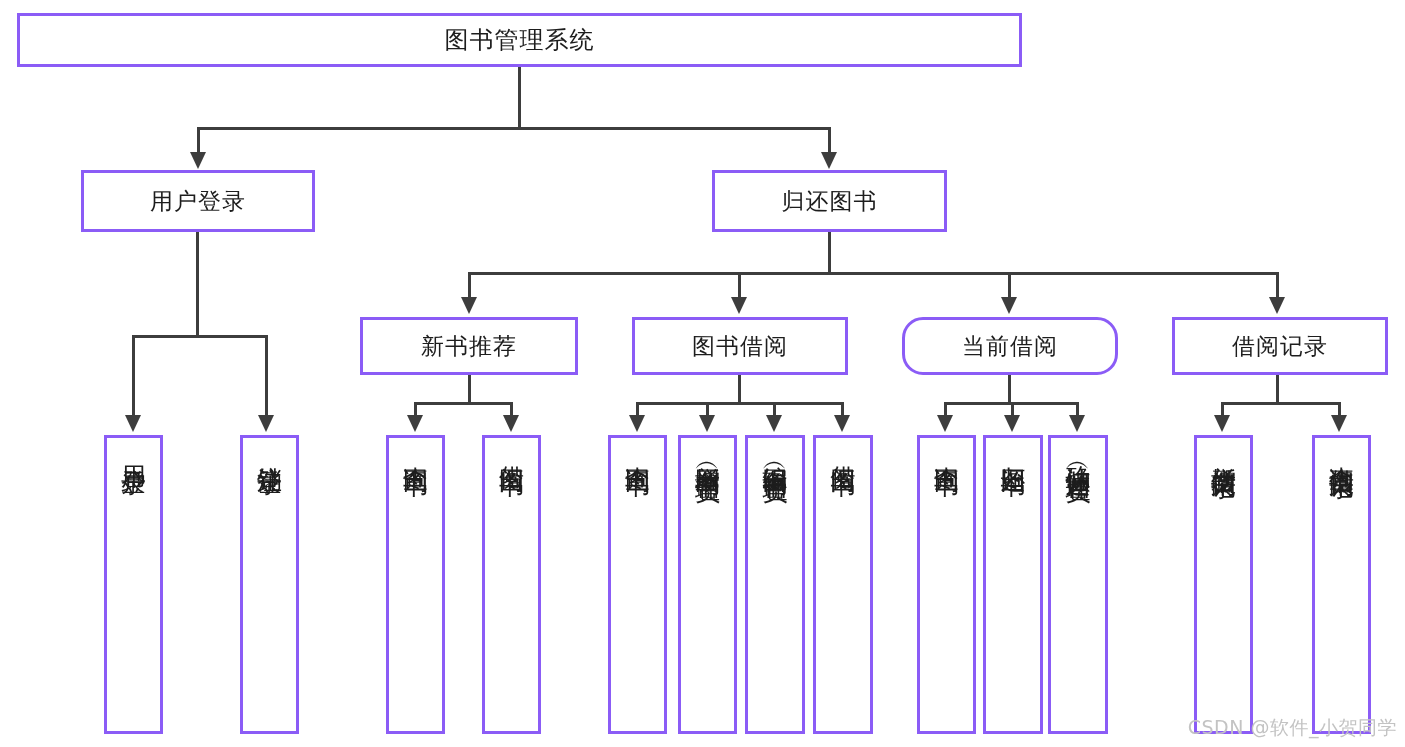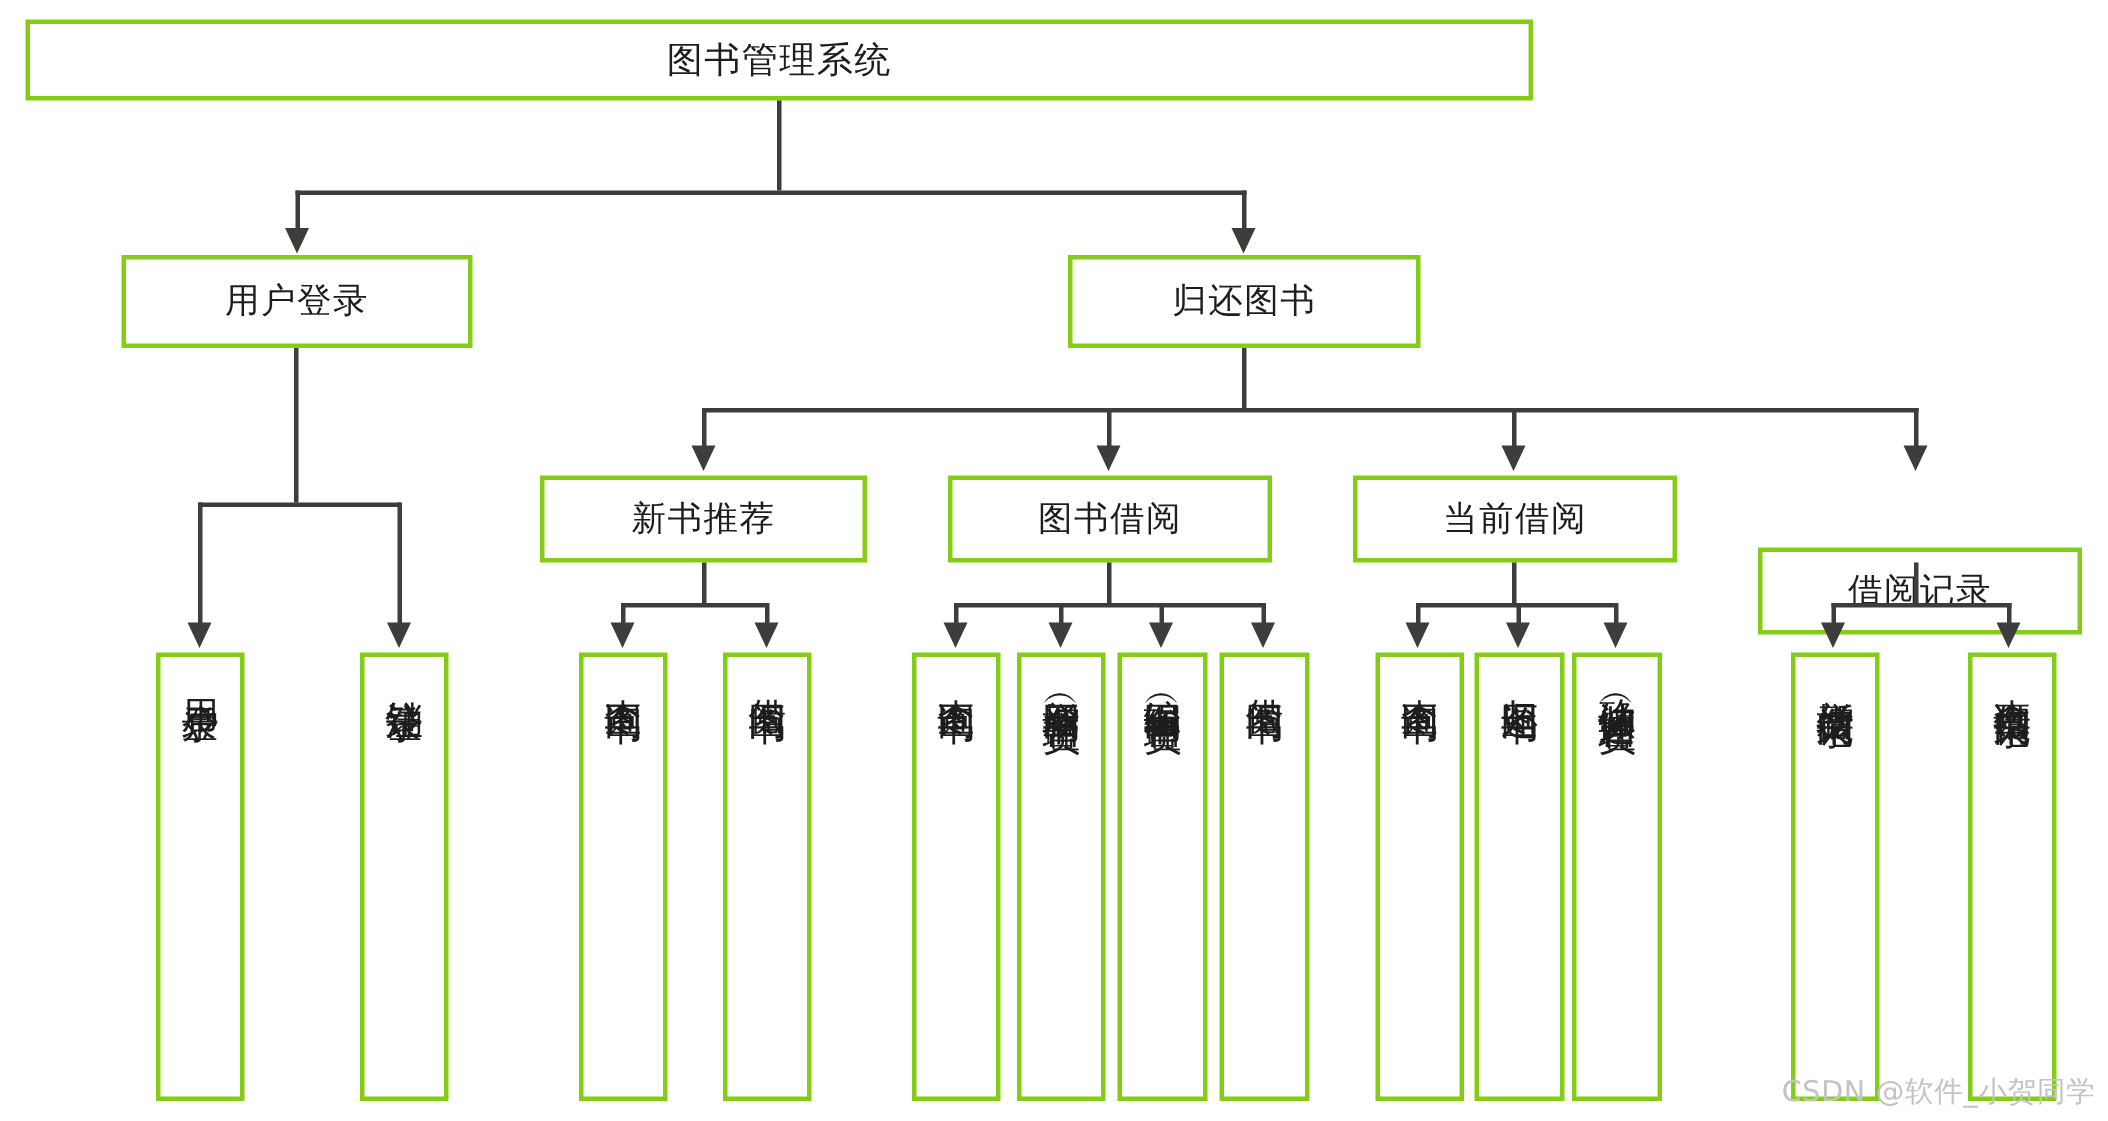"图书管理系统" .node { border: 3px solid #84cc16 -> 3px solid #8b5cf6 }
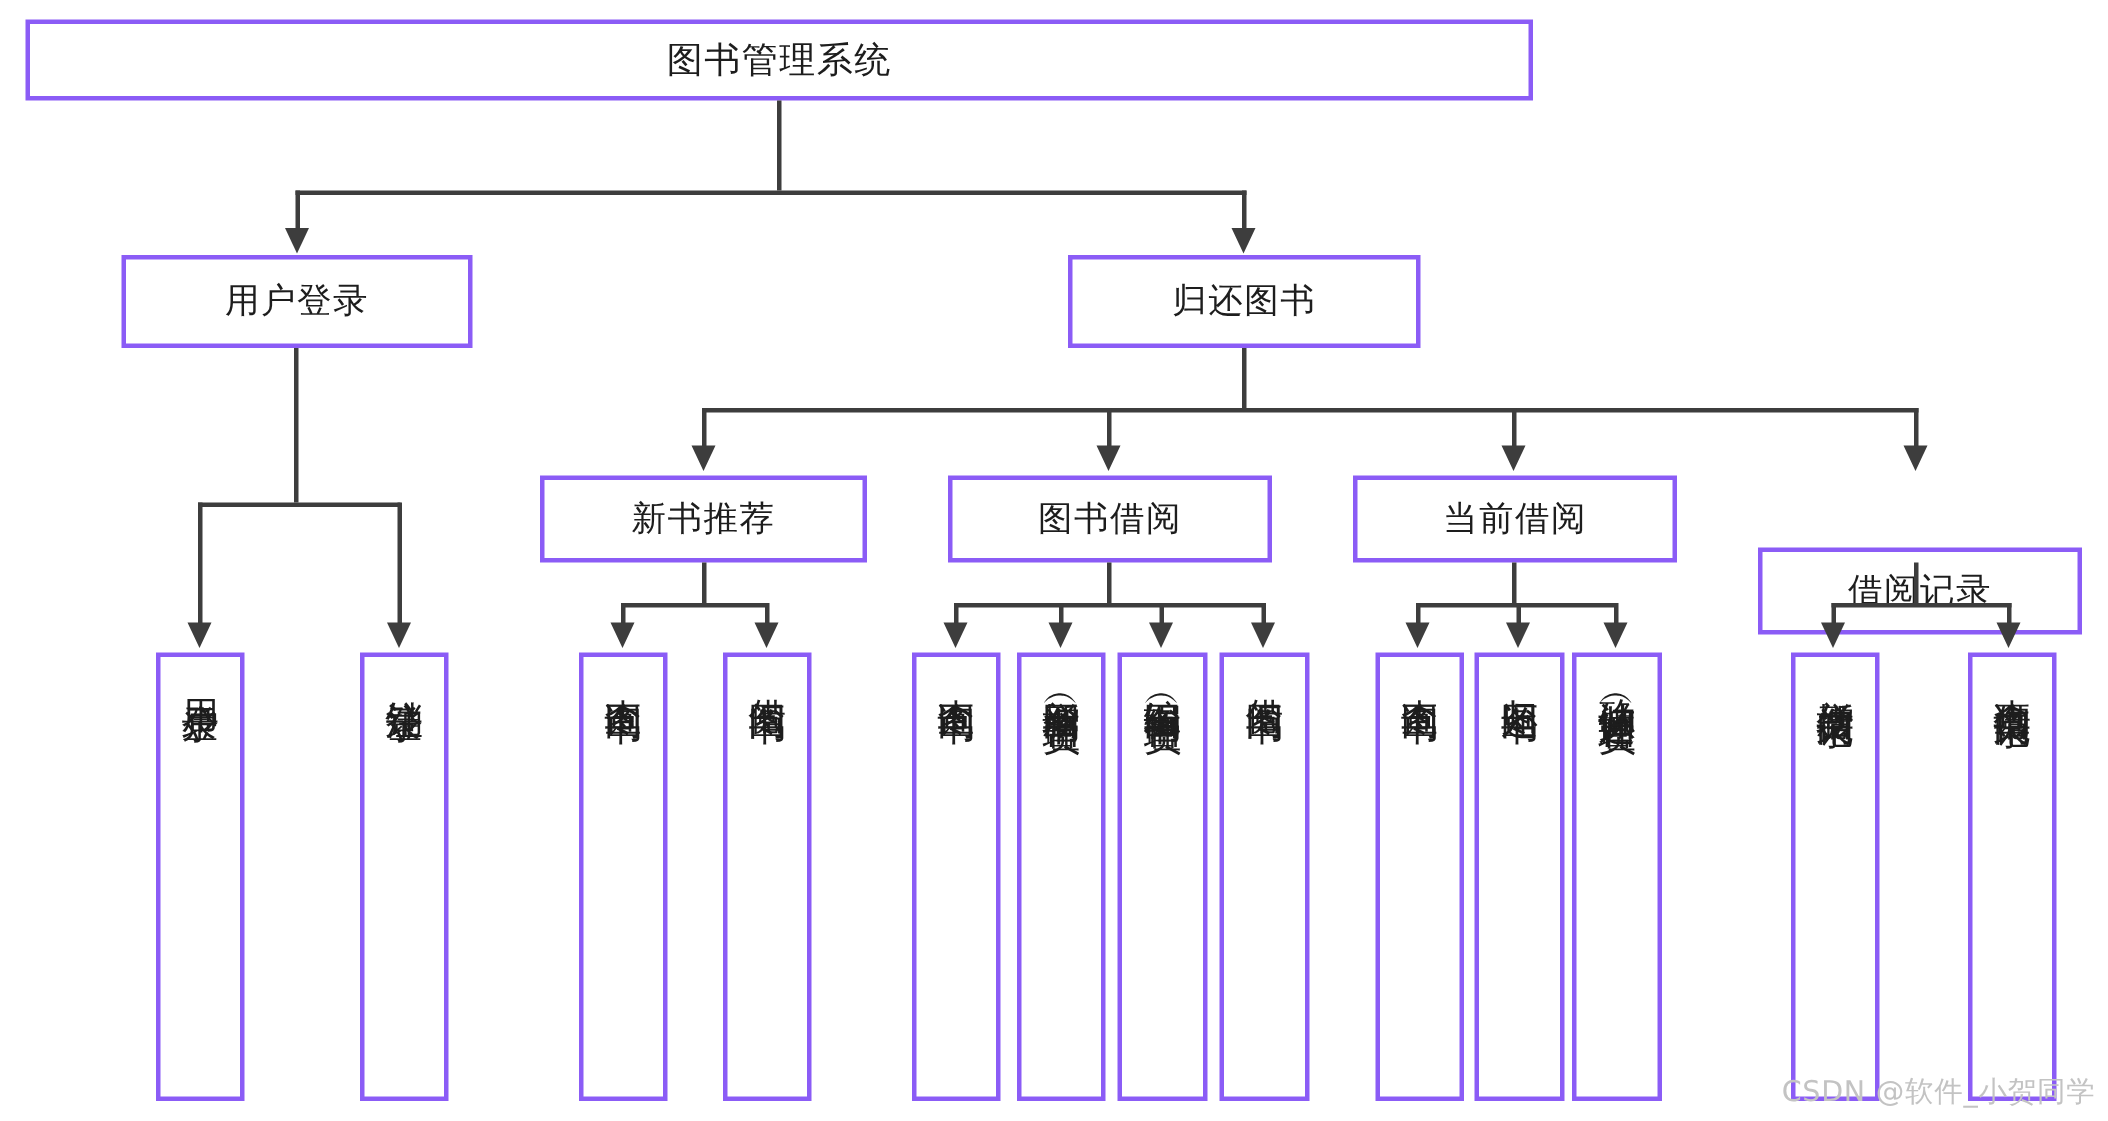"当前借阅" div.node { border-radius: none -> 21px }
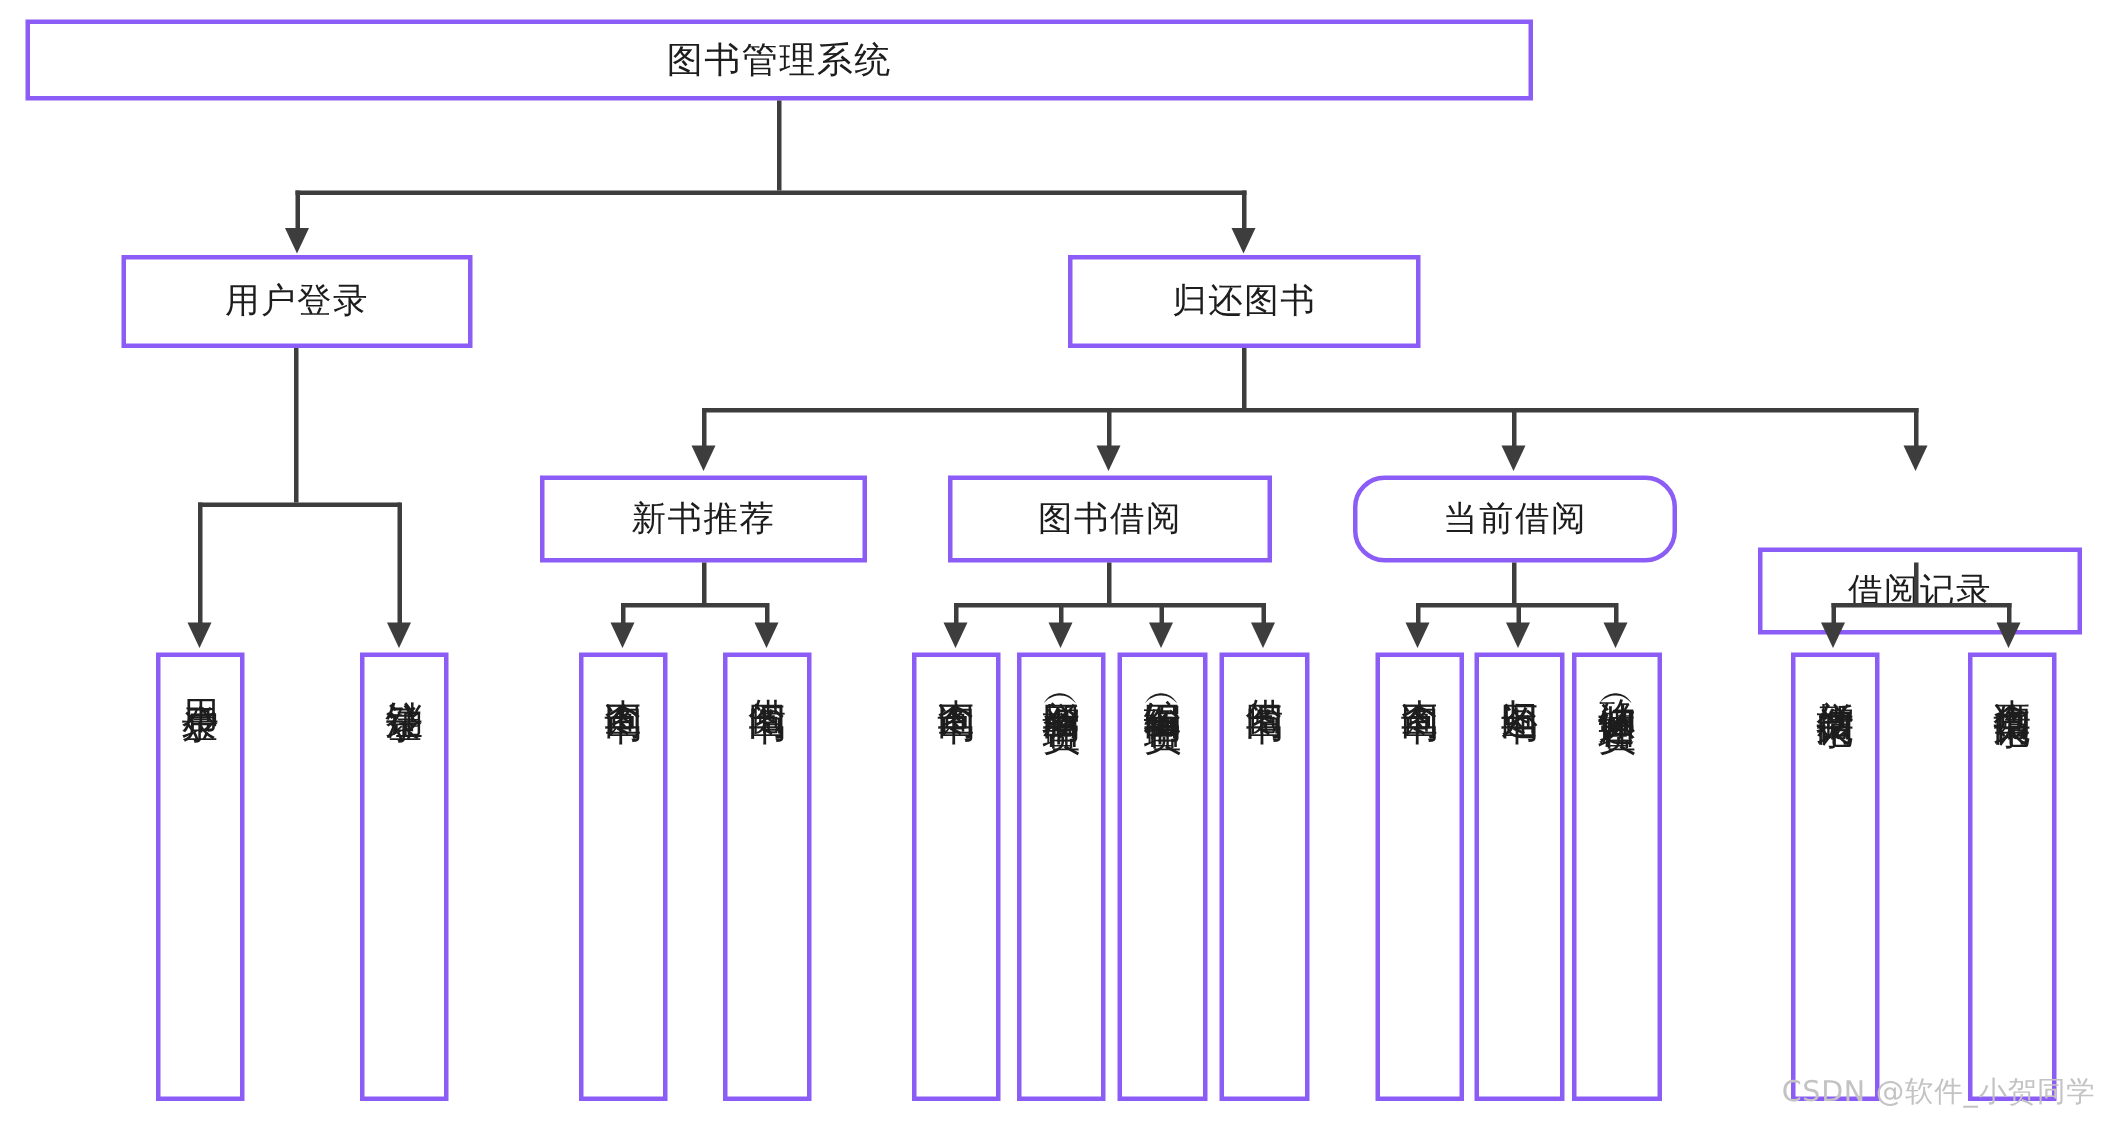"借阅记录" div.node { margin-top: 48px -> none }
